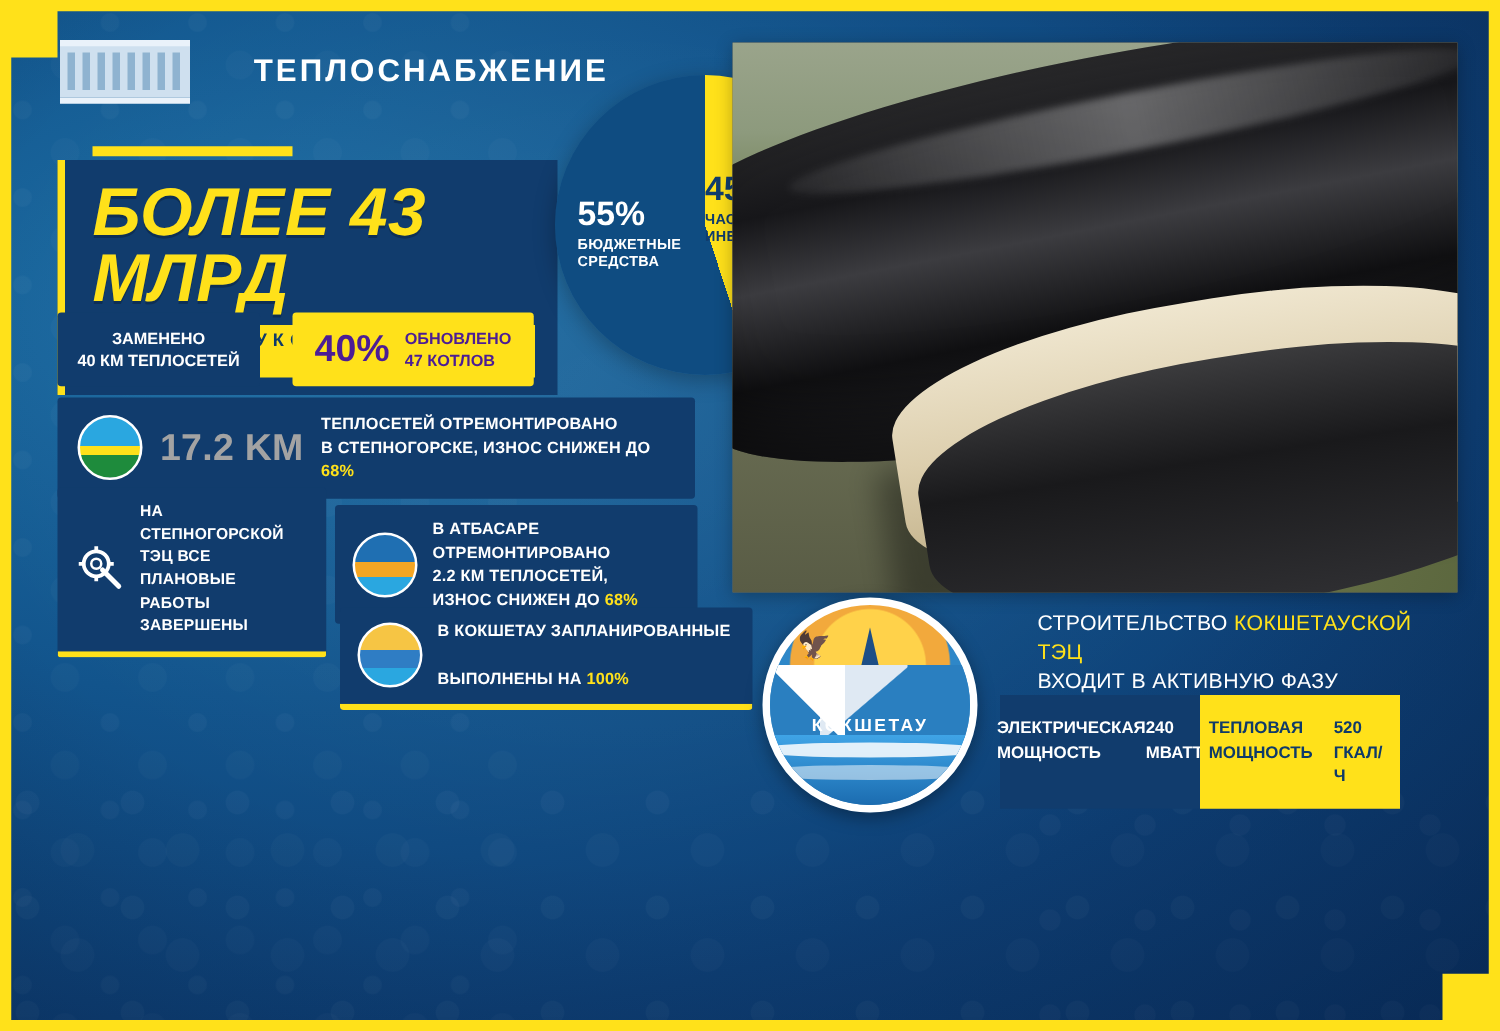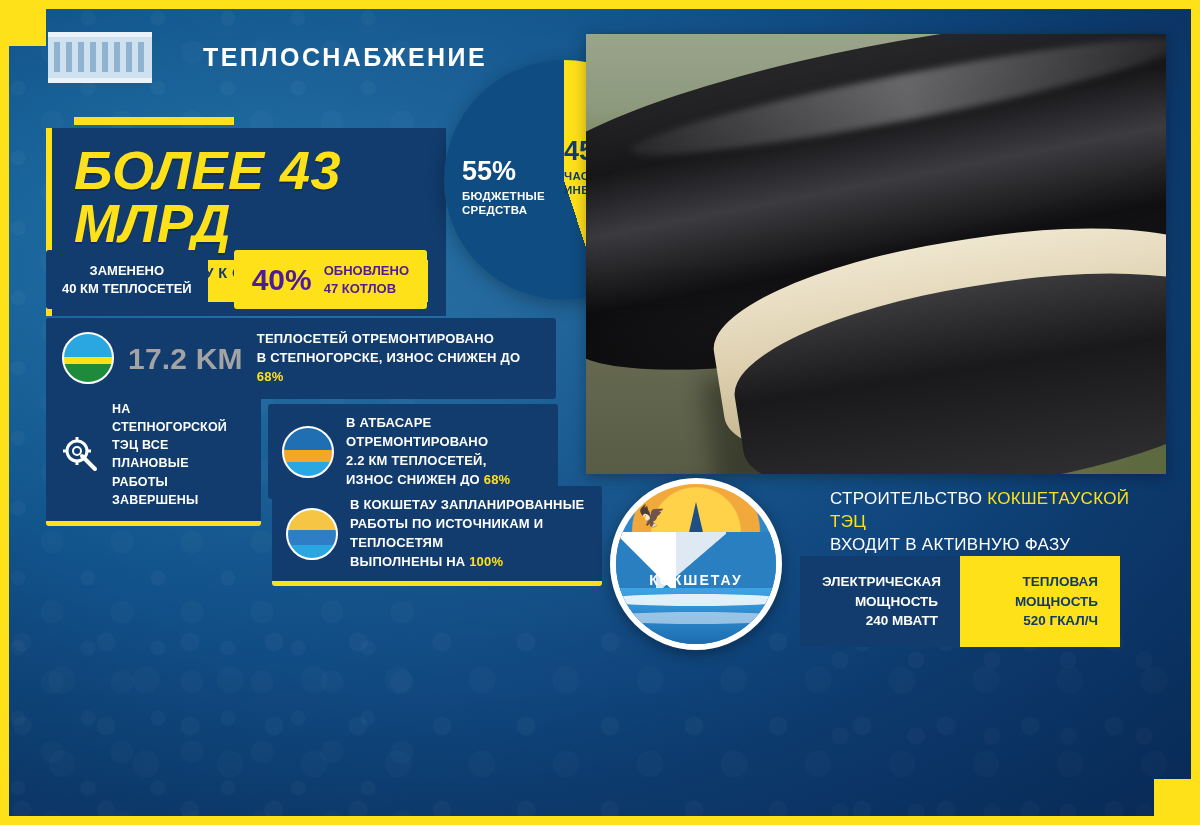"РАБОТЫ ПО ИСТОЧНИКАМ И ТЕПЛОСЕТЯМ" span { html: <span>РАБОТЫ ПО ИСТОЧНИКАМ И ТЕПЛОСЕТЯМ</span> -> none }
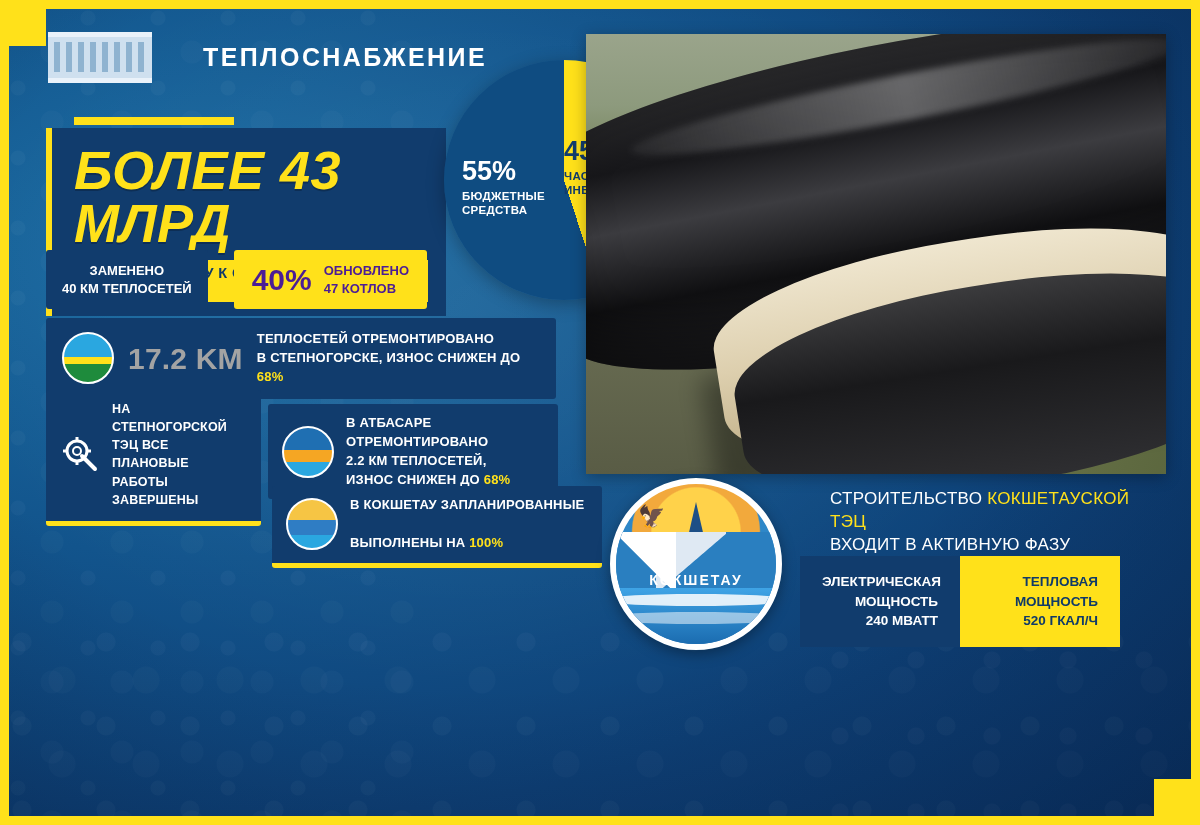"ЭЛЕКТРИЧЕСКАЯ МОЩНОСТЬ" .power-box { flex-direction: column -> row; padding: 16px 22px -> 16px 7px; text-align: right -> left }
